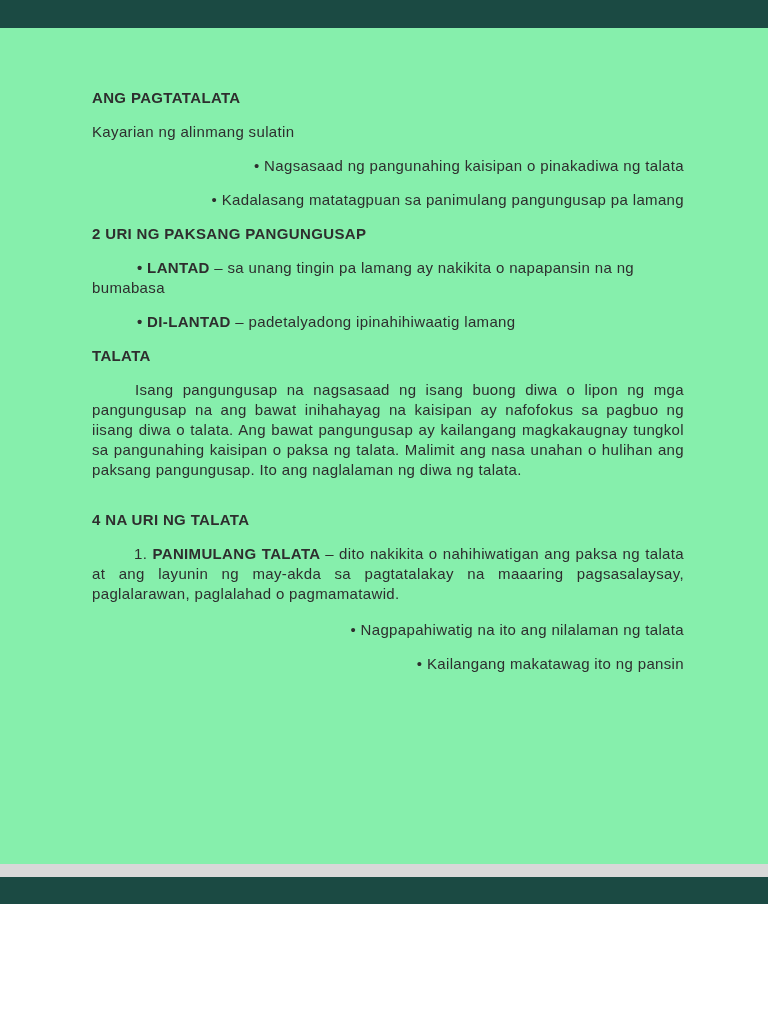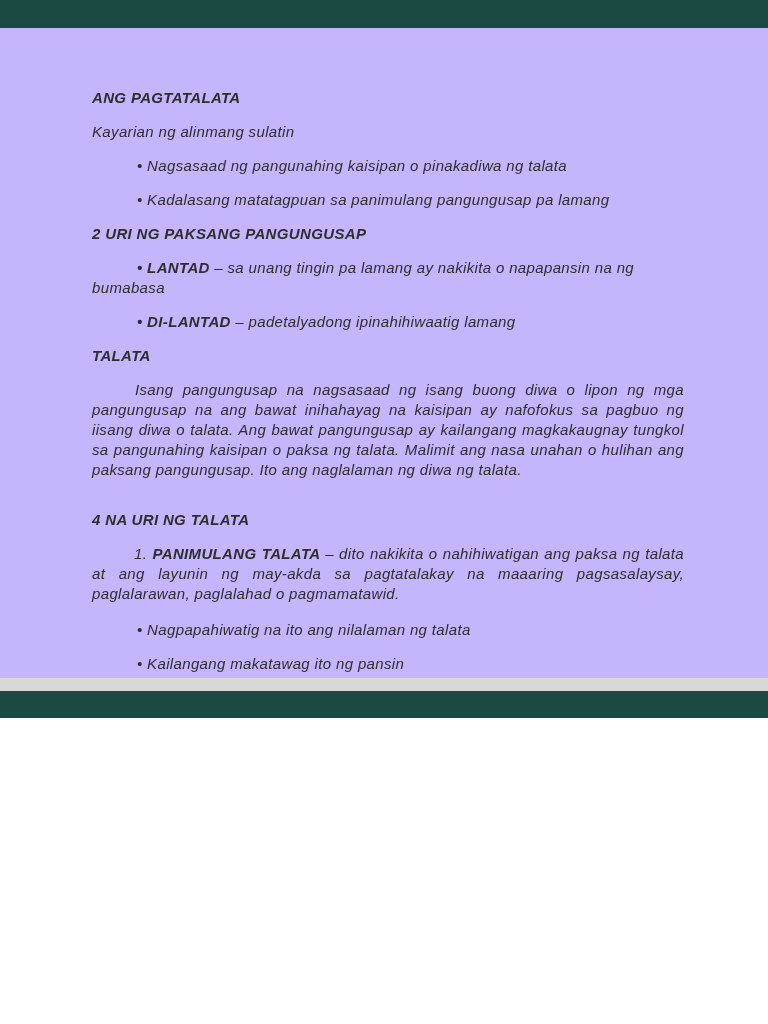"ANG PAGTATALATA" .page { background: #c4b5fd -> #86efac; font-style: italic -> none; height: 718px -> 904px }
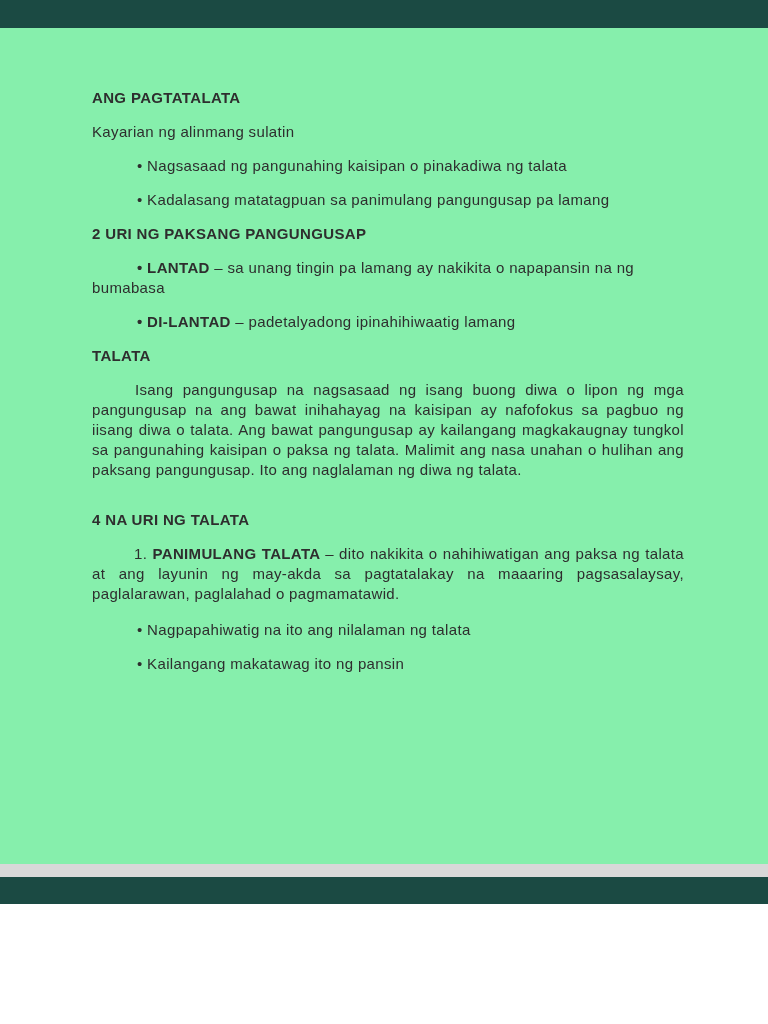"• Nagsasaad ng pangunahing kaisipan" .bullet { text-align: none -> right }
